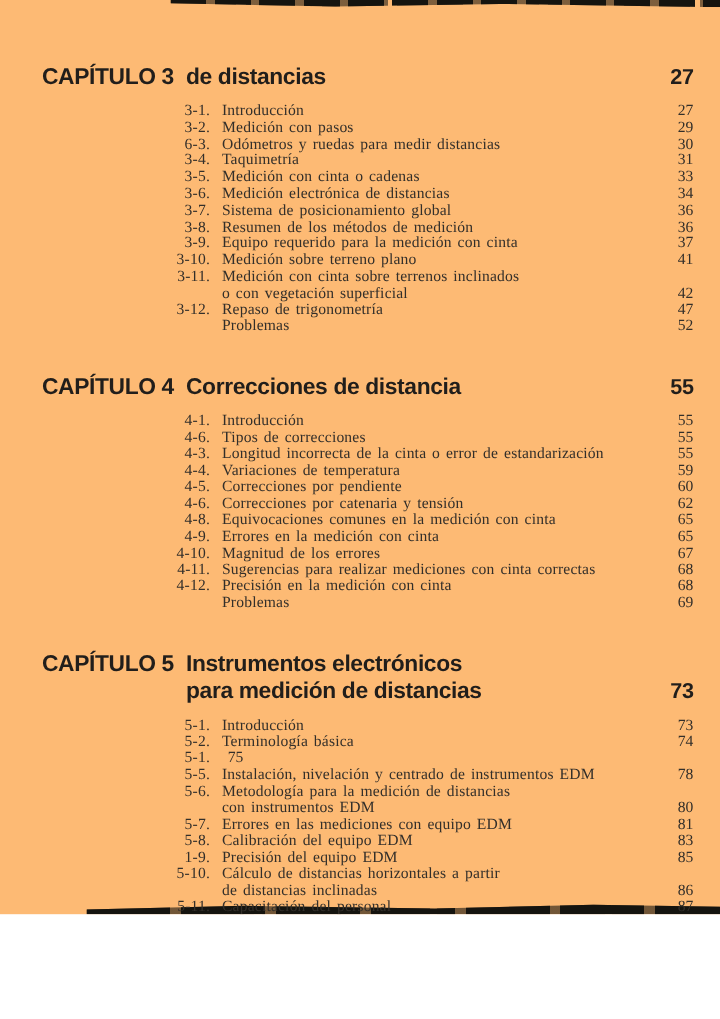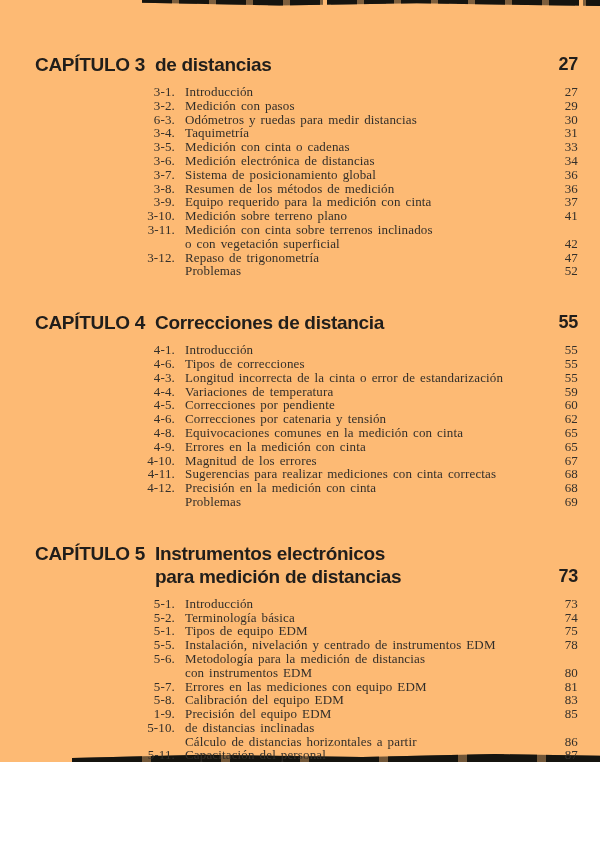"Tipos de equipo EDM" div.entry-title { html: <div> <div>Tipos de equipo EDM</div> </div> -> none }
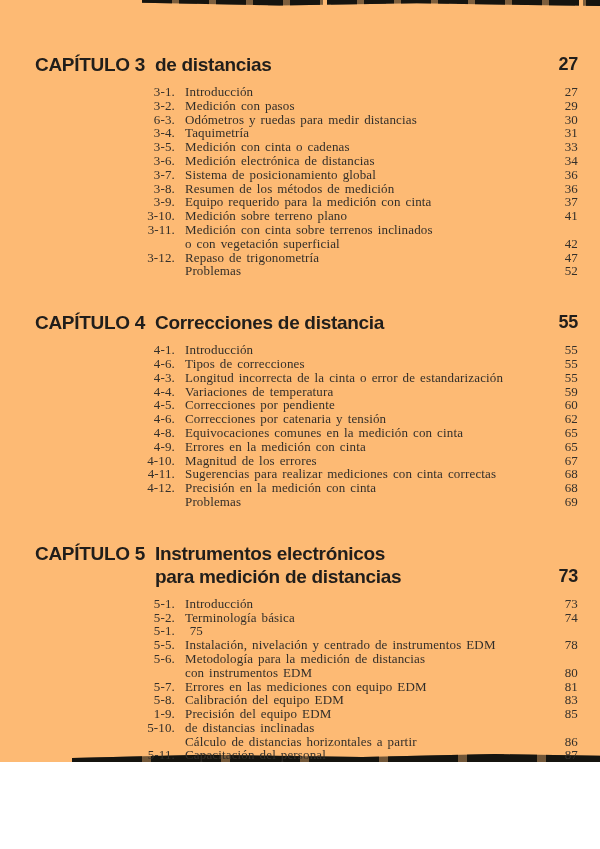"de distancias inclinadas" div { order: before "Cálculo de distancias horizontales a" -> after "Cálculo de distancias horizontales a" }
